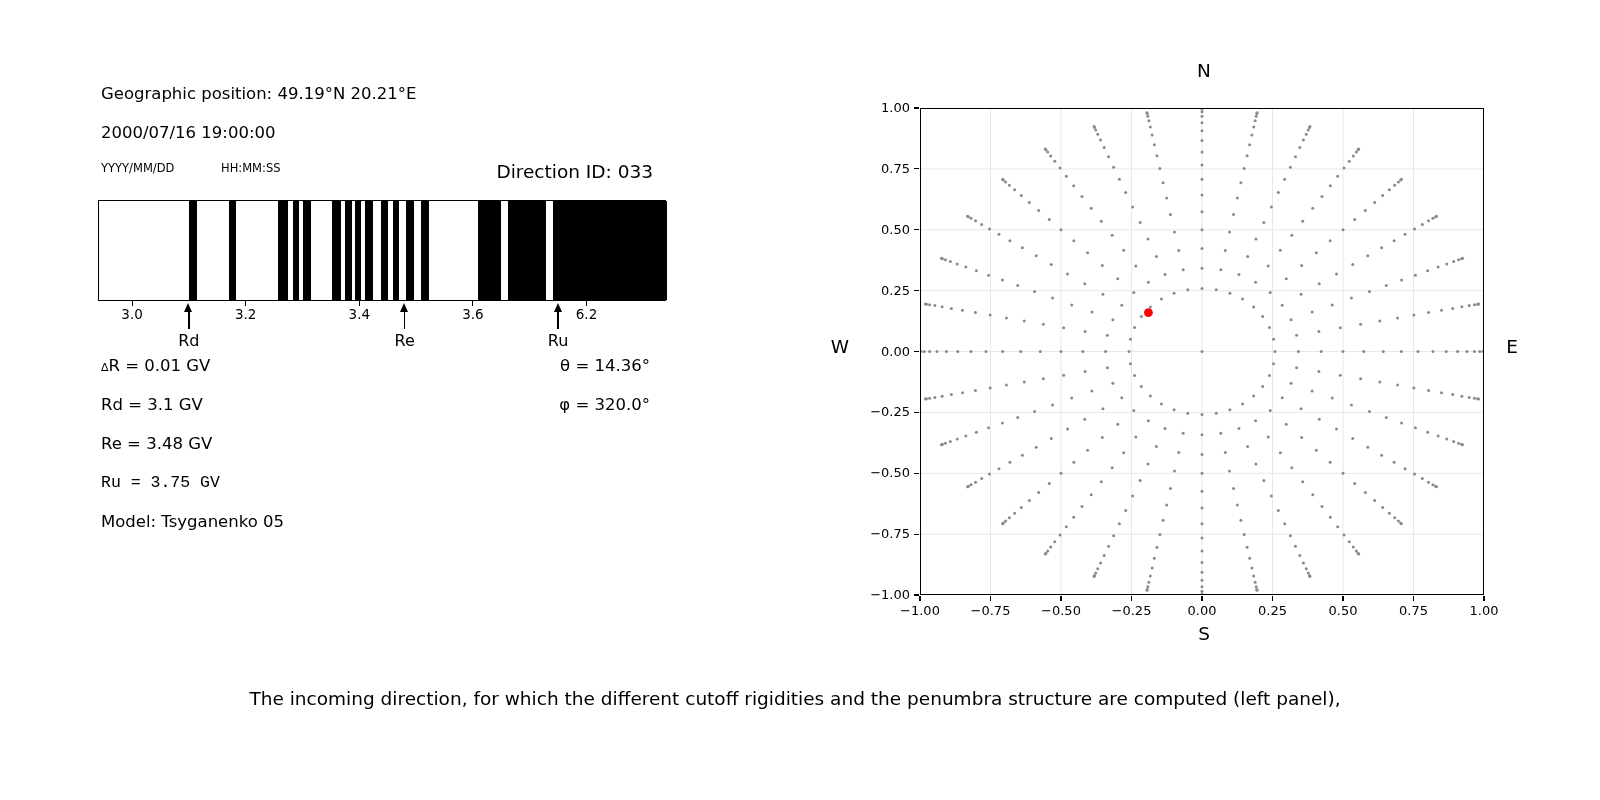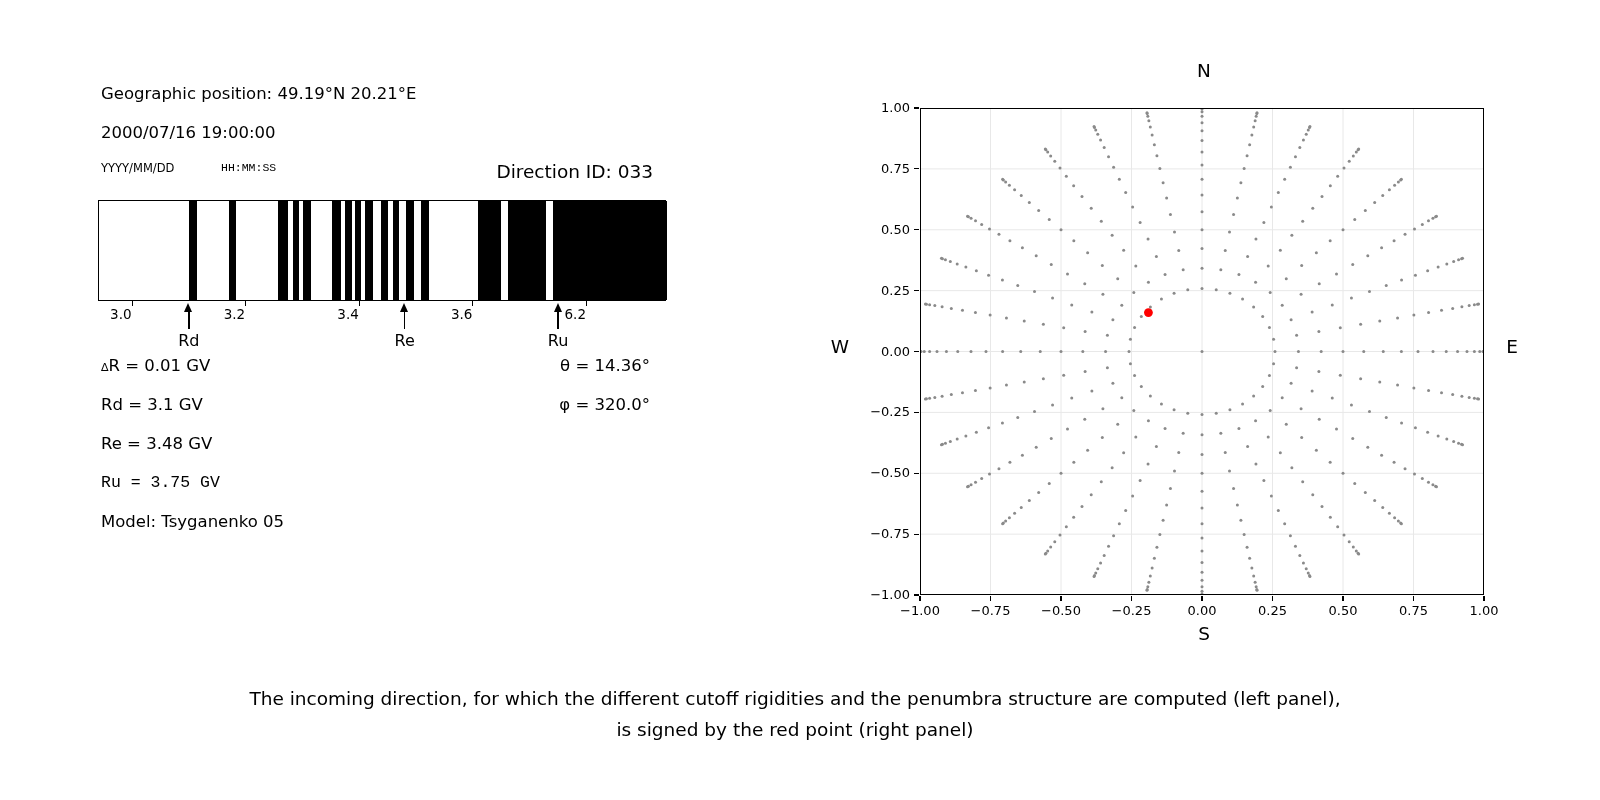"HH:MM:SS" .fmt-time { font-family: Liberation Mono, monospace -> none }
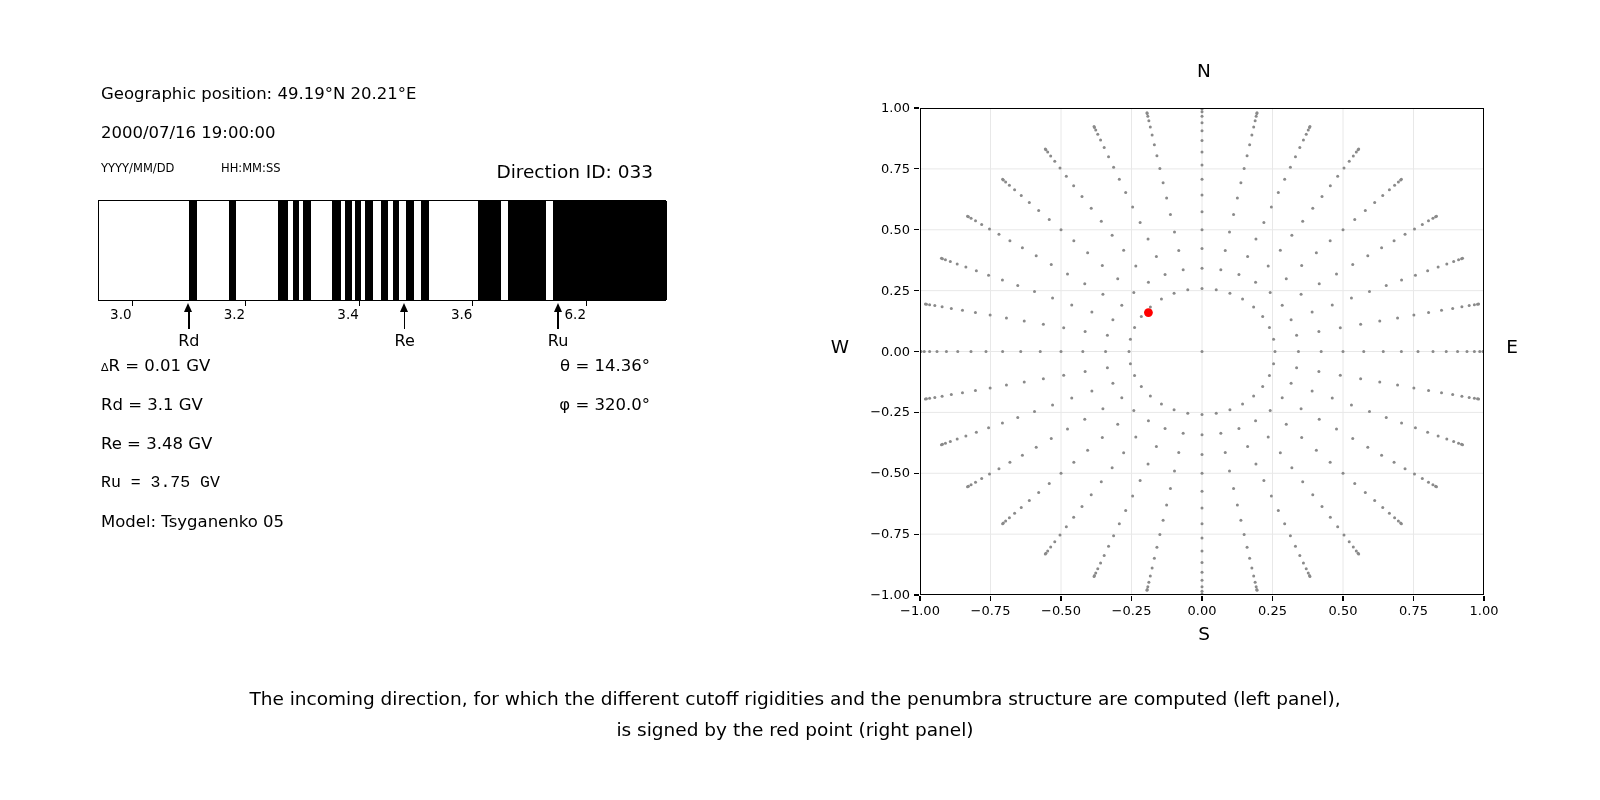"3.0" #bc-axis .ticklabel { text-align: left -> center }
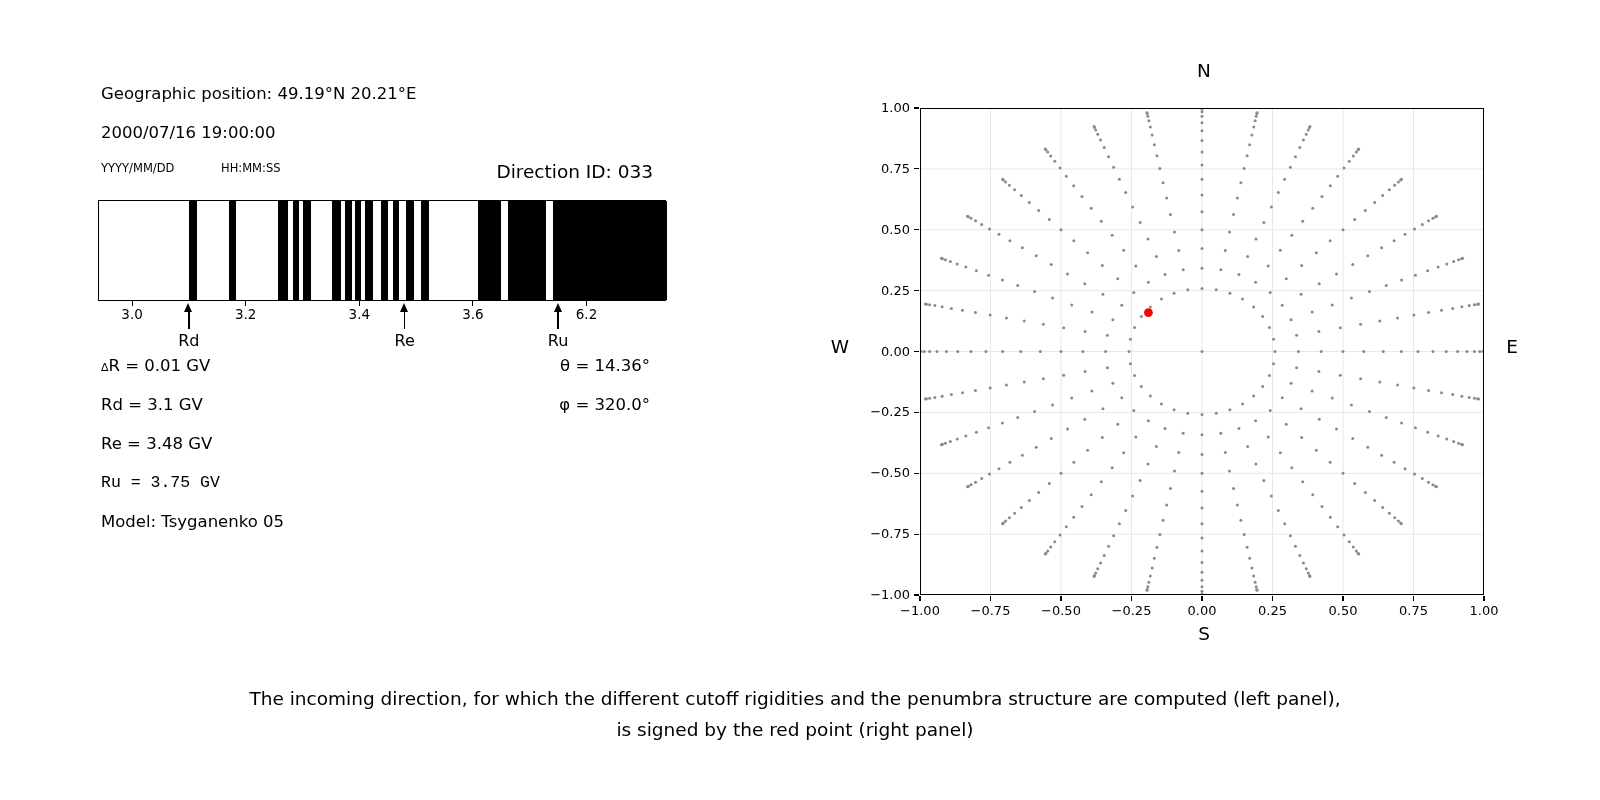"is signed by the red" div.abs { html: <div>is signed by the red point (right panel)</div> -> none }
